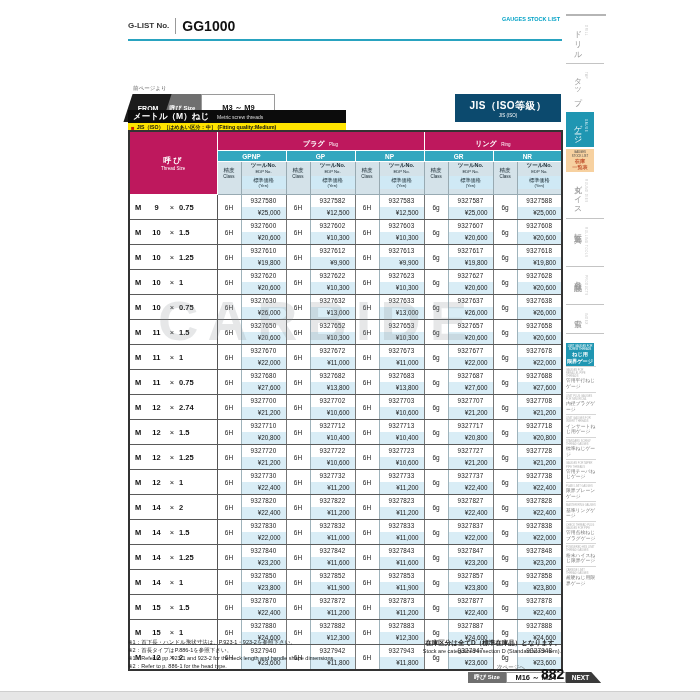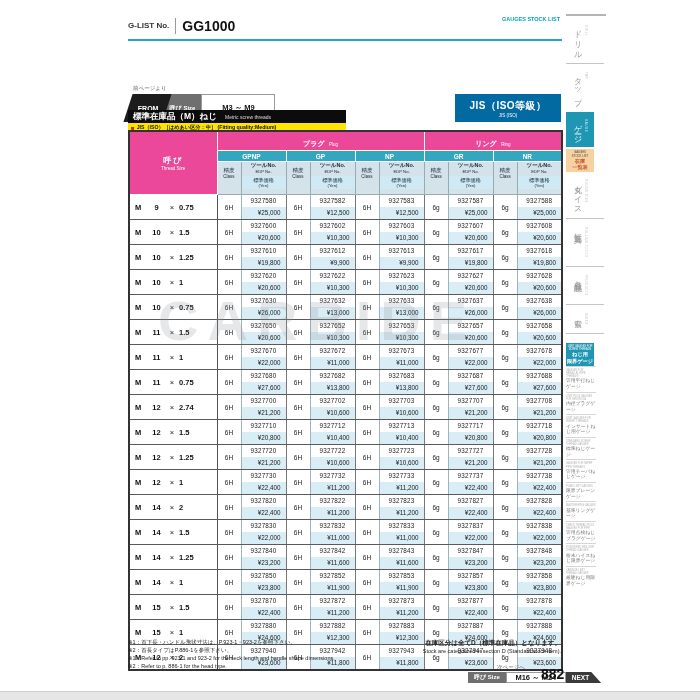"JIS（ISO等級）" .jis-box { background: #0369a1 -> #0c4a6e }
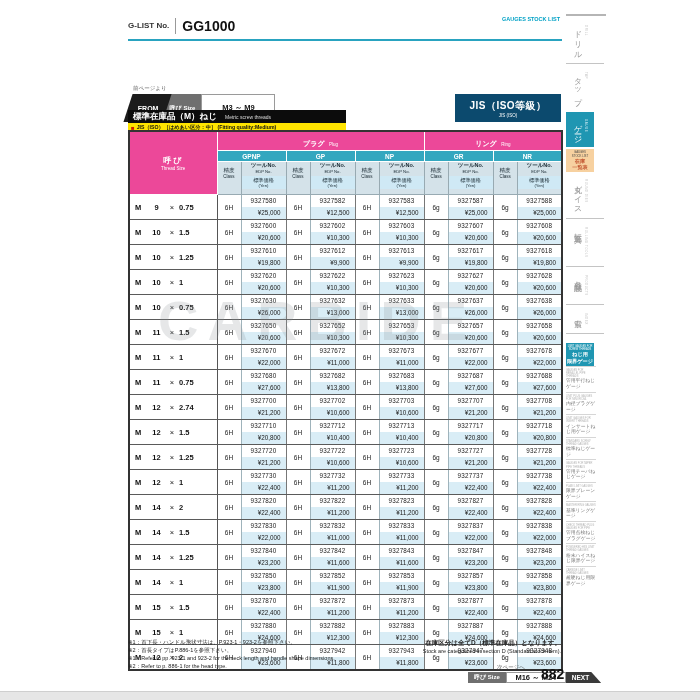"標準在庫品（M）ねじ" span.jp { text: 標準在庫品 -> メートル }
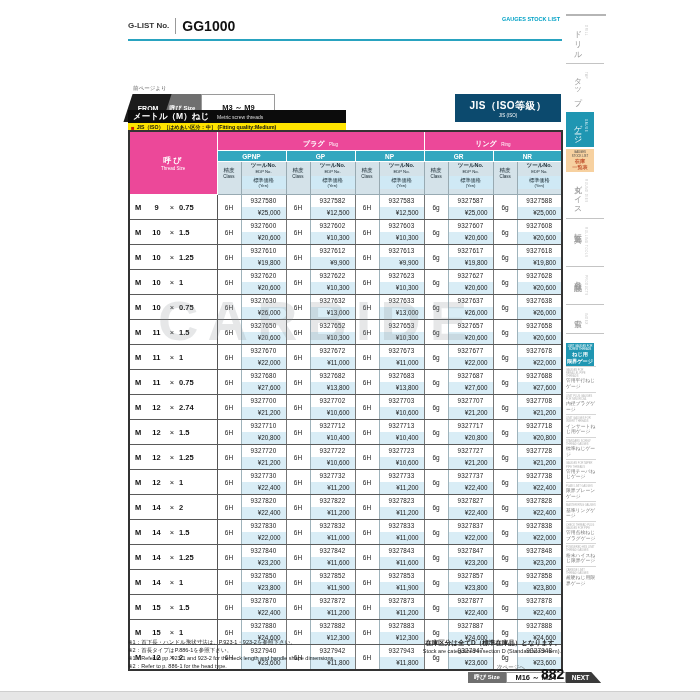"呼び" .h1 th { background: #ec4899 -> #be185d }
